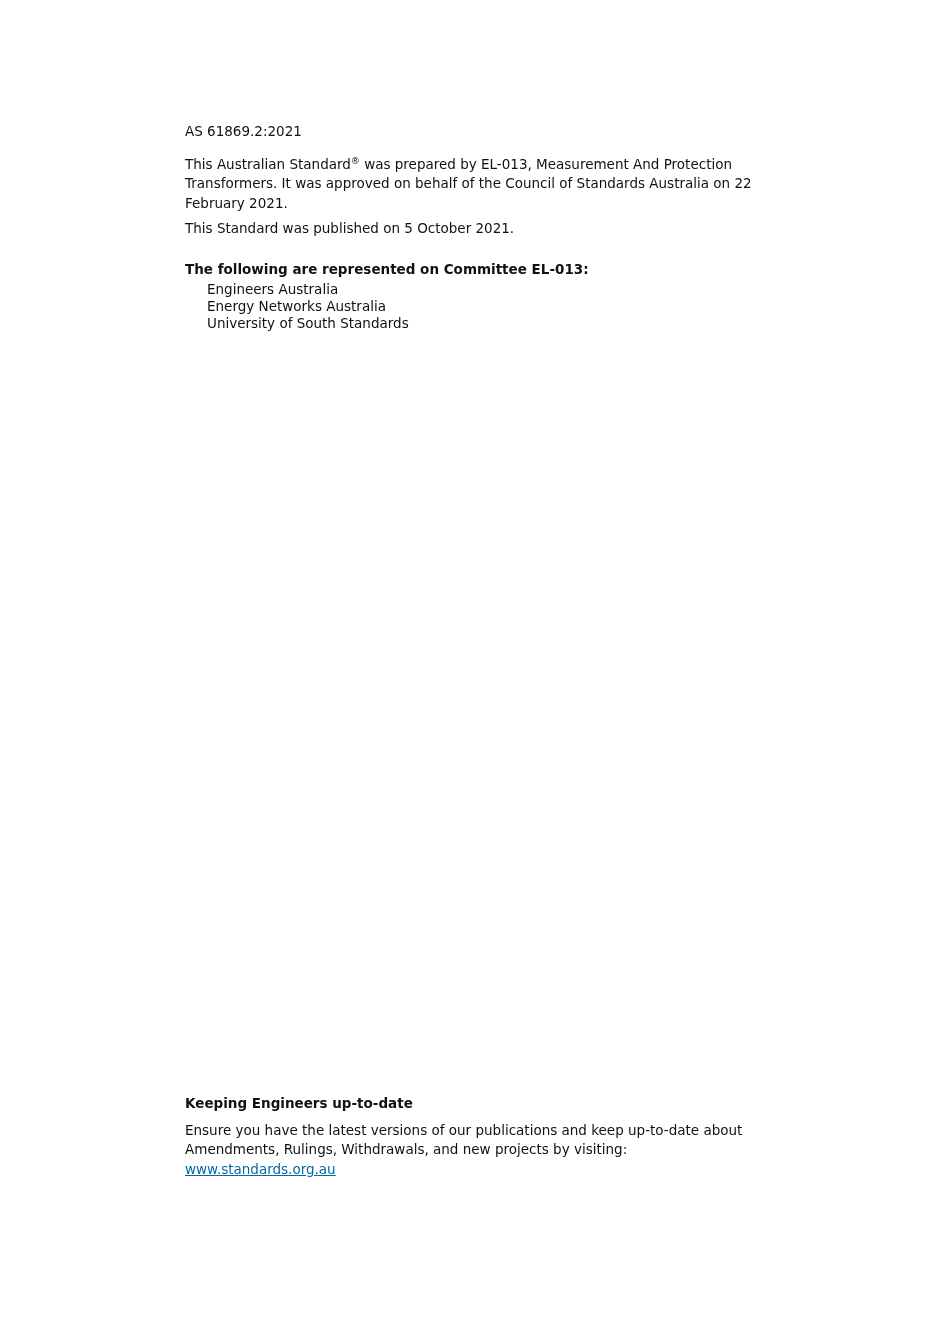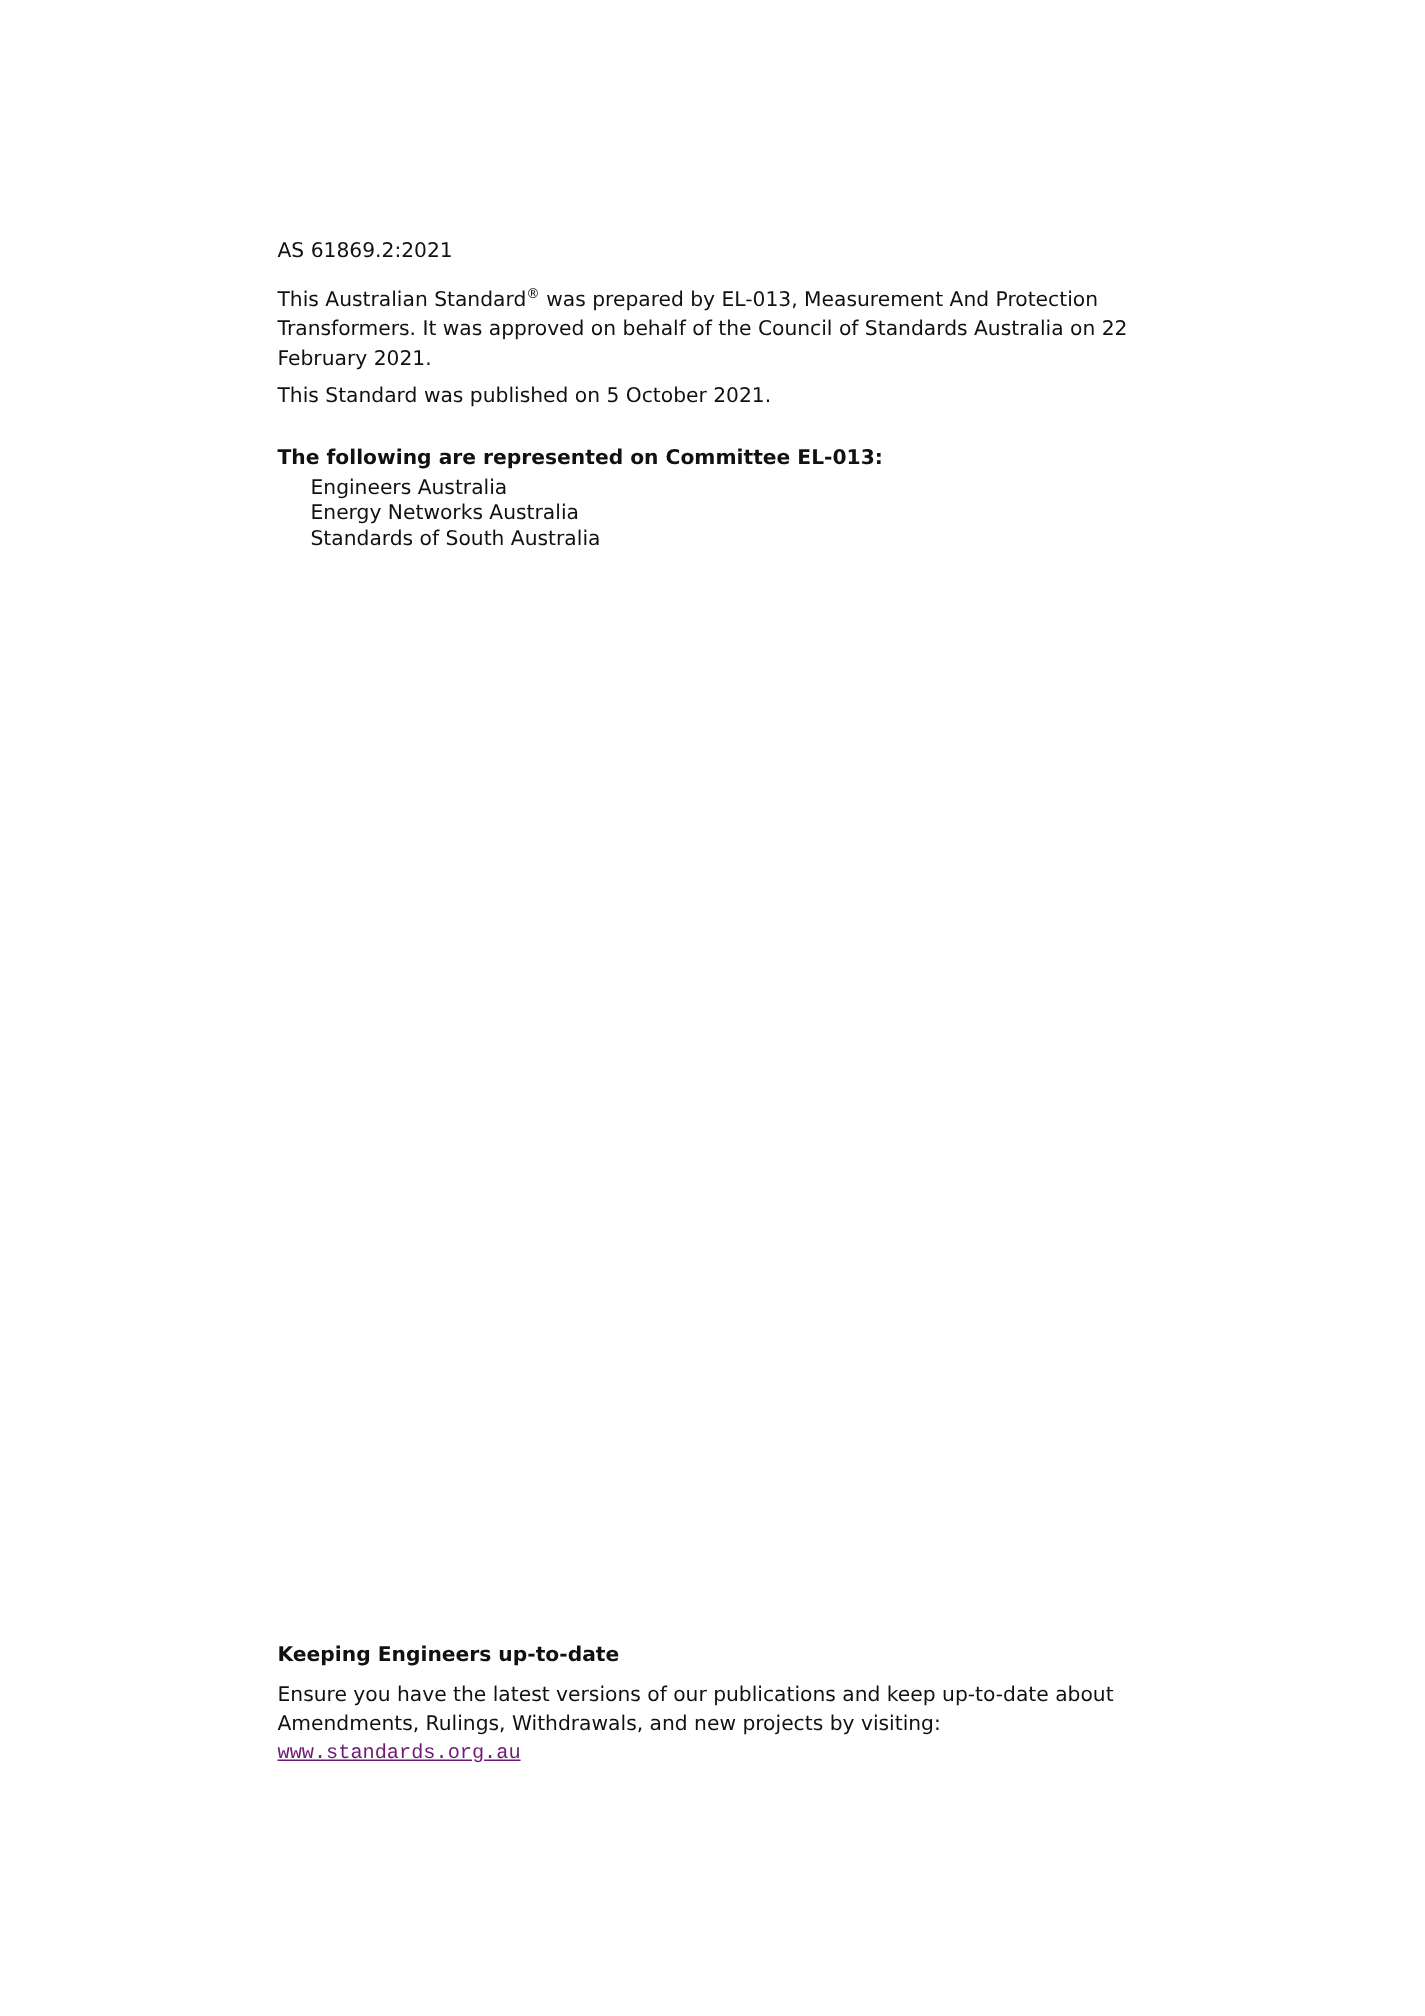"AS 61869.2:2021" .top-block { margin-top: 36px -> none }
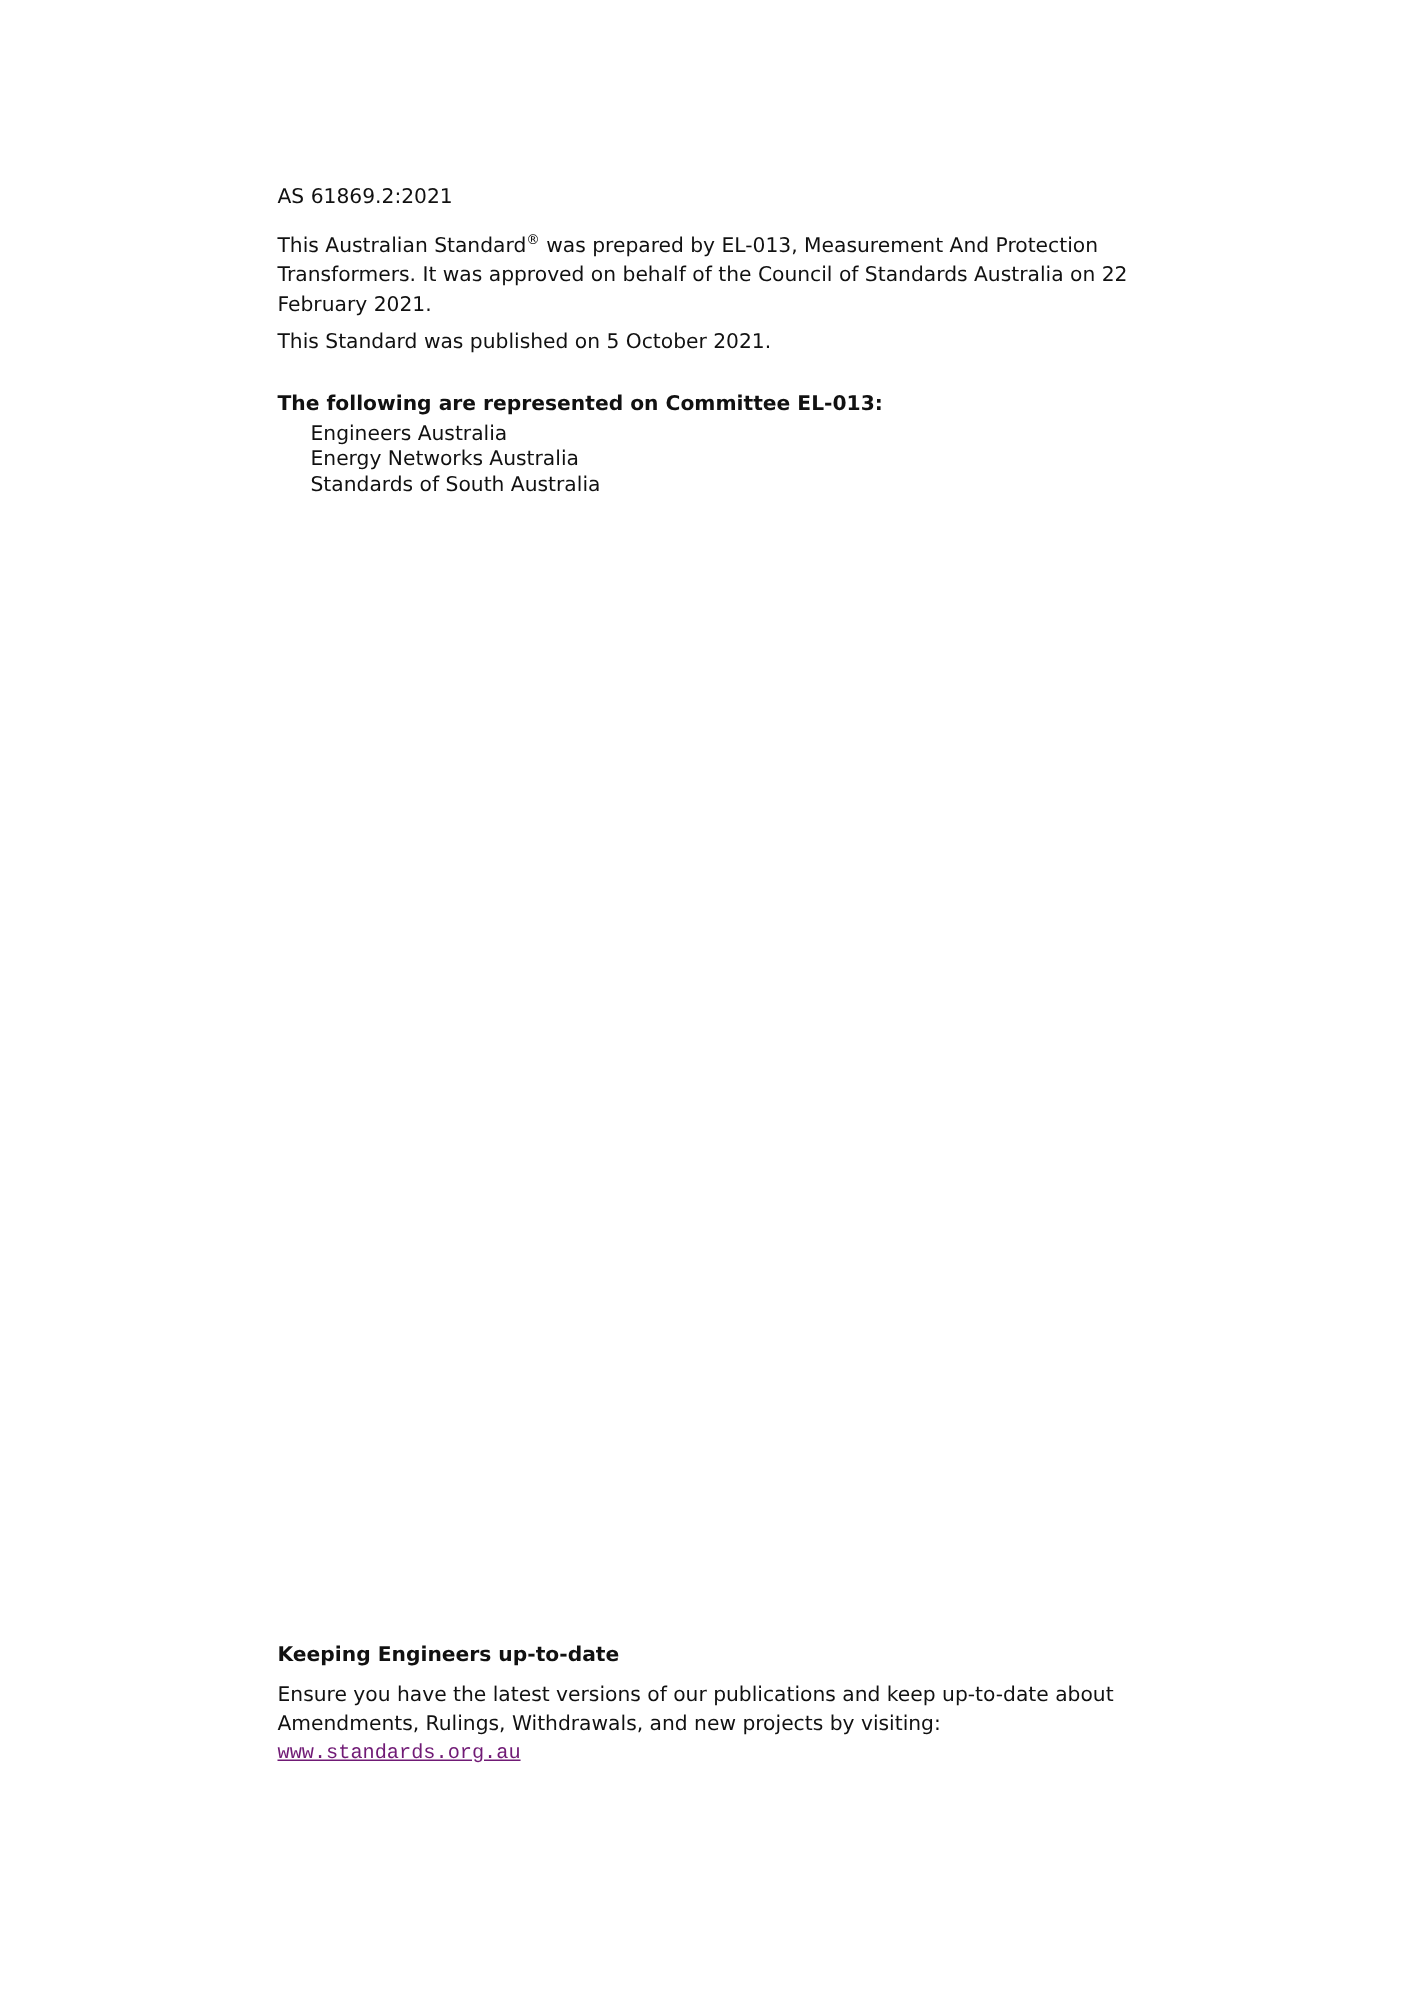"Standards of South Australia" div.committee-member { text: Standards of South Australia -> University of South Standards }
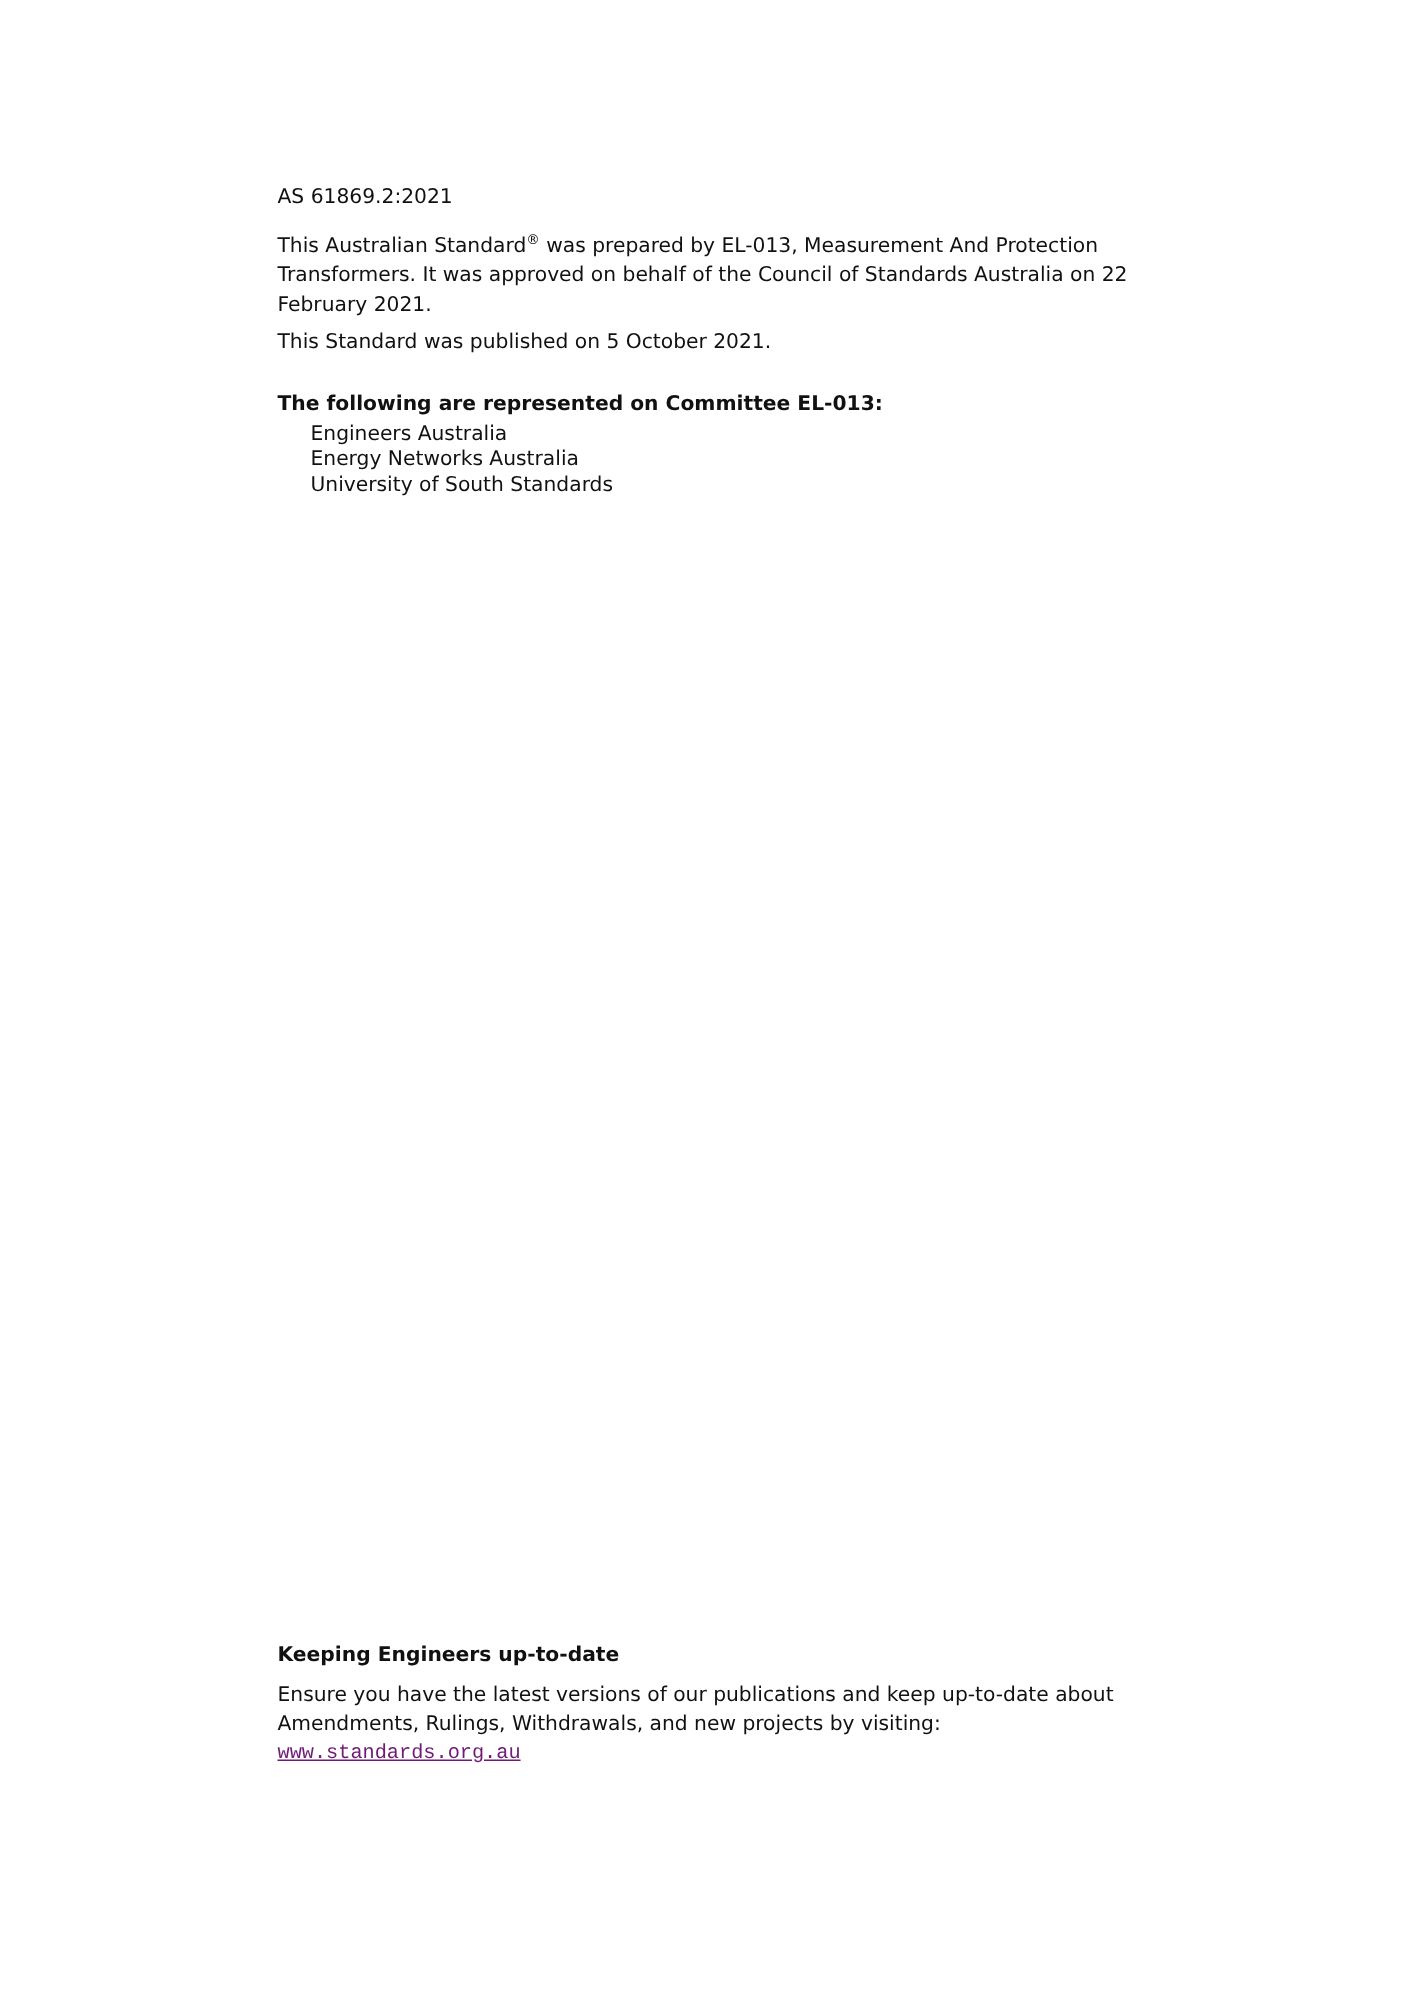"www.standards.org.au" a.web-link { color: #701a75 -> #0369a1; font-family: Liberation Mono, monospace -> none }
